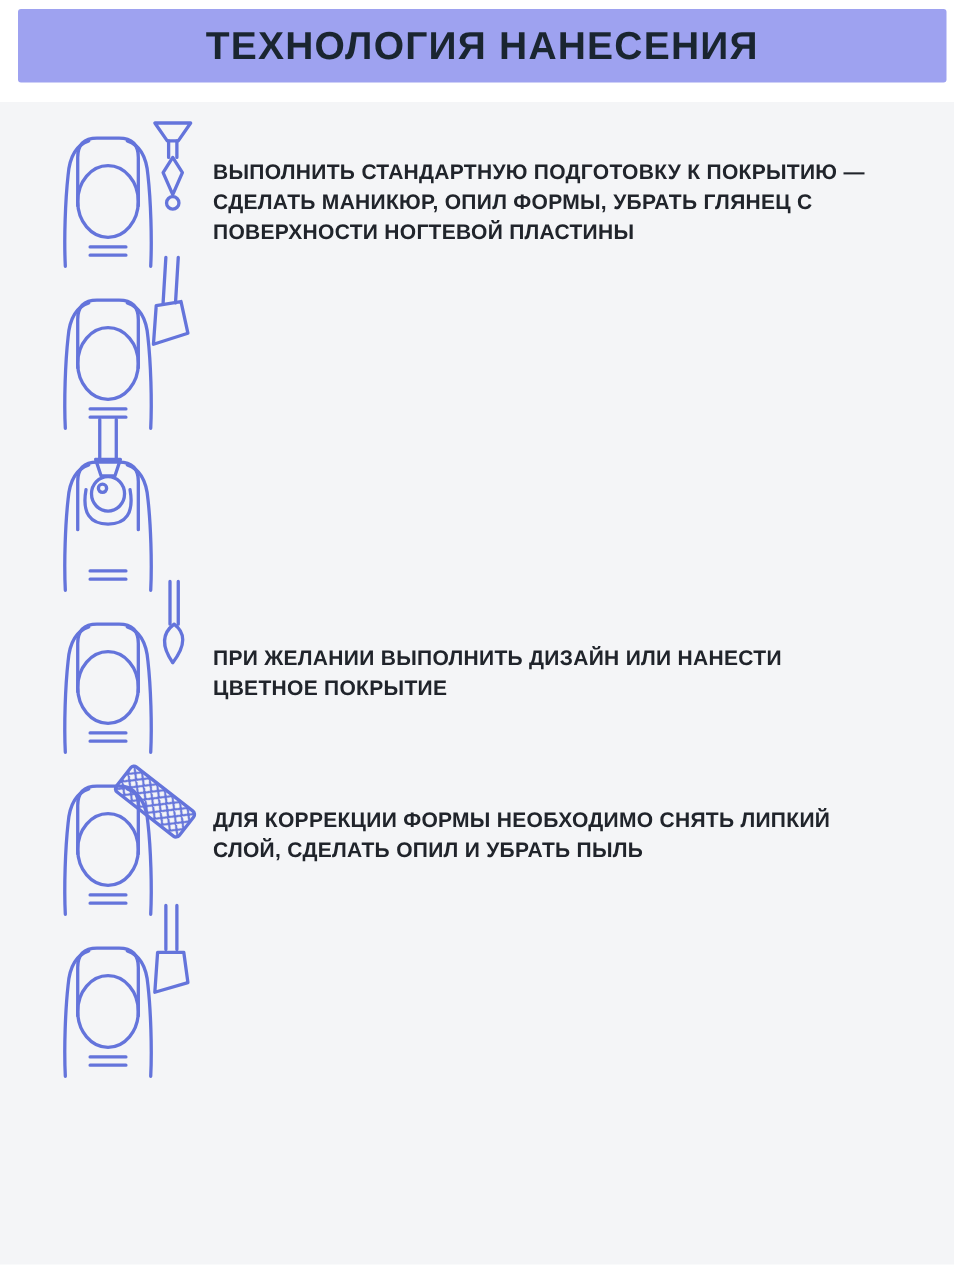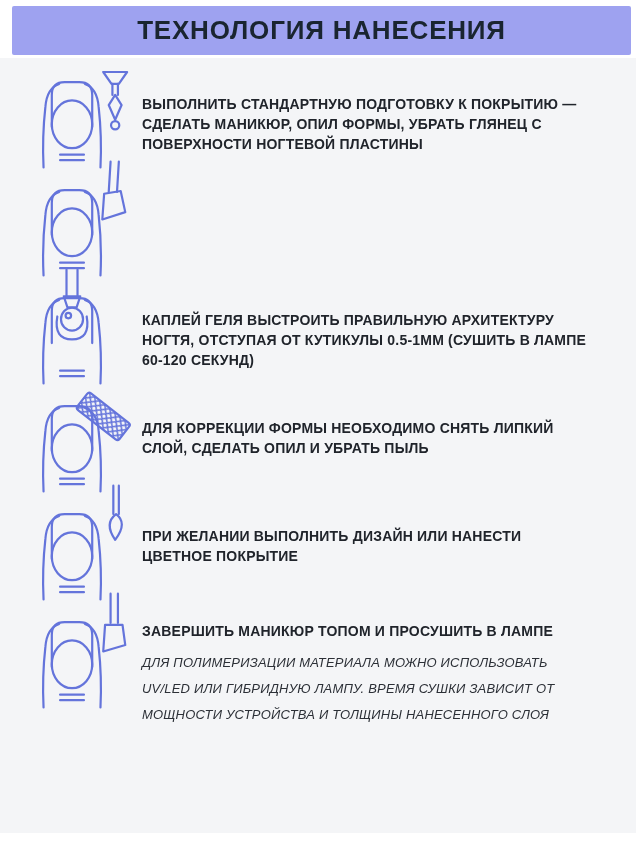"ВЫПОЛНИТЬ СТАНДАРТНУЮ ПОДГОТОВКУ К" .content { margin-top: 3px -> 13px }
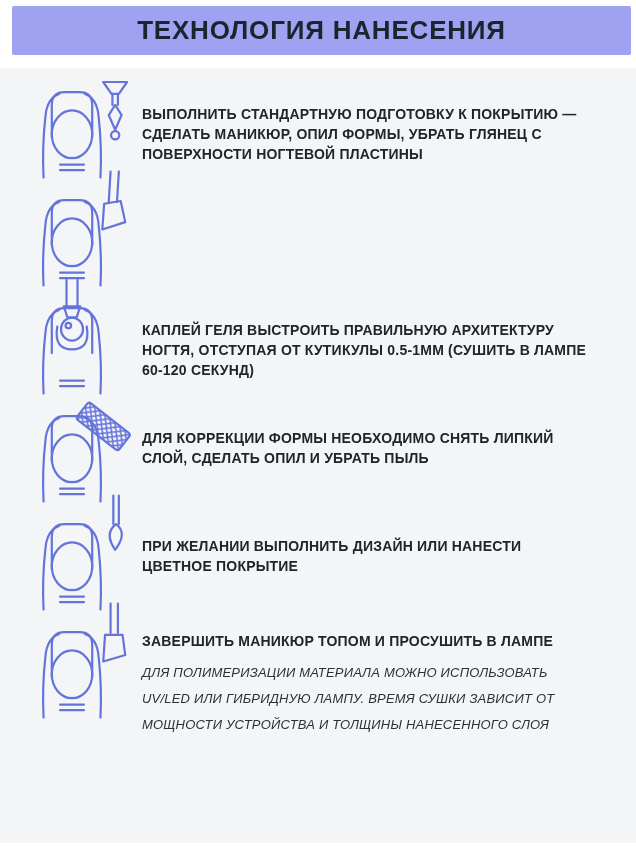"КАПЛЕЙ ГЕЛЯ ВЫСТРОИТЬ ПРАВИЛЬНУЮ" div.textcol { html: <div> <p>КАПЛЕЙ ГЕЛЯ ВЫСТРОИТЬ ПРАВИЛЬНУЮ АРХИТЕКТУРУ НОГТЯ, ОТСТУПАЯ ОТ КУТИКУЛЫ 0.5-1ММ (СУШИТЬ В ЛАМПЕ 60-120 СЕКУНД)</p> </div> -> none }
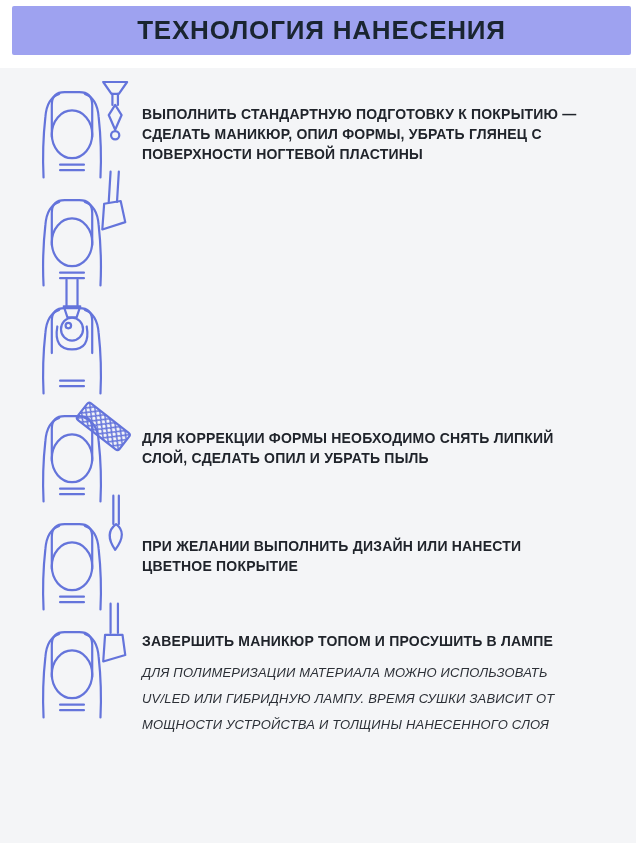"ДЛЯ КОРРЕКЦИИ ФОРМЫ НЕОБХОДИМО СНЯТЬ" div.step { order: before "ПРИ ЖЕЛАНИИ ВЫПОЛНИТЬ ДИЗАЙН ИЛИ" -> after "ПРИ ЖЕЛАНИИ ВЫПОЛНИТЬ ДИЗАЙН ИЛИ" }
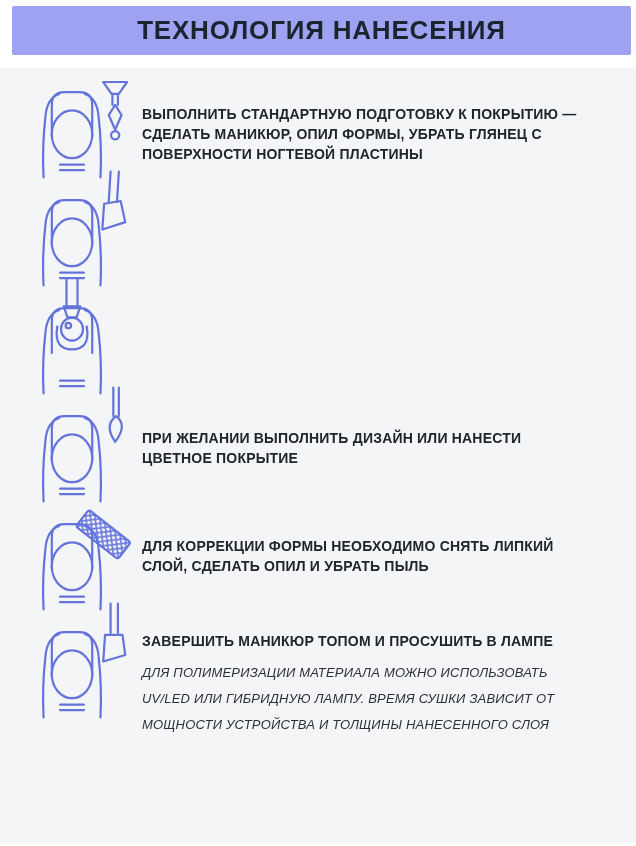"ЗАВЕРШИТЬ МАНИКЮР ТОПОМ И ПРОСУШИТЬ" div.textcol { html: <div> <p>ЗАВЕРШИТЬ МАНИКЮР ТОПОМ И ПРОСУШИТЬ В ЛАМПЕ</p> <p>ДЛЯ ПОЛИМЕРИЗАЦИИ МАТЕРИАЛА МОЖНО ИСПОЛЬЗОВАТЬ UV/LED ИЛИ ГИБРИДНУЮ ЛАМПУ. ВРЕМЯ СУШКИ ЗАВИСИТ ОТ МОЩНОСТИ УСТРОЙСТВА И ТОЛЩИНЫ НАНЕСЕННОГО СЛОЯ</p> </div> -> none }
